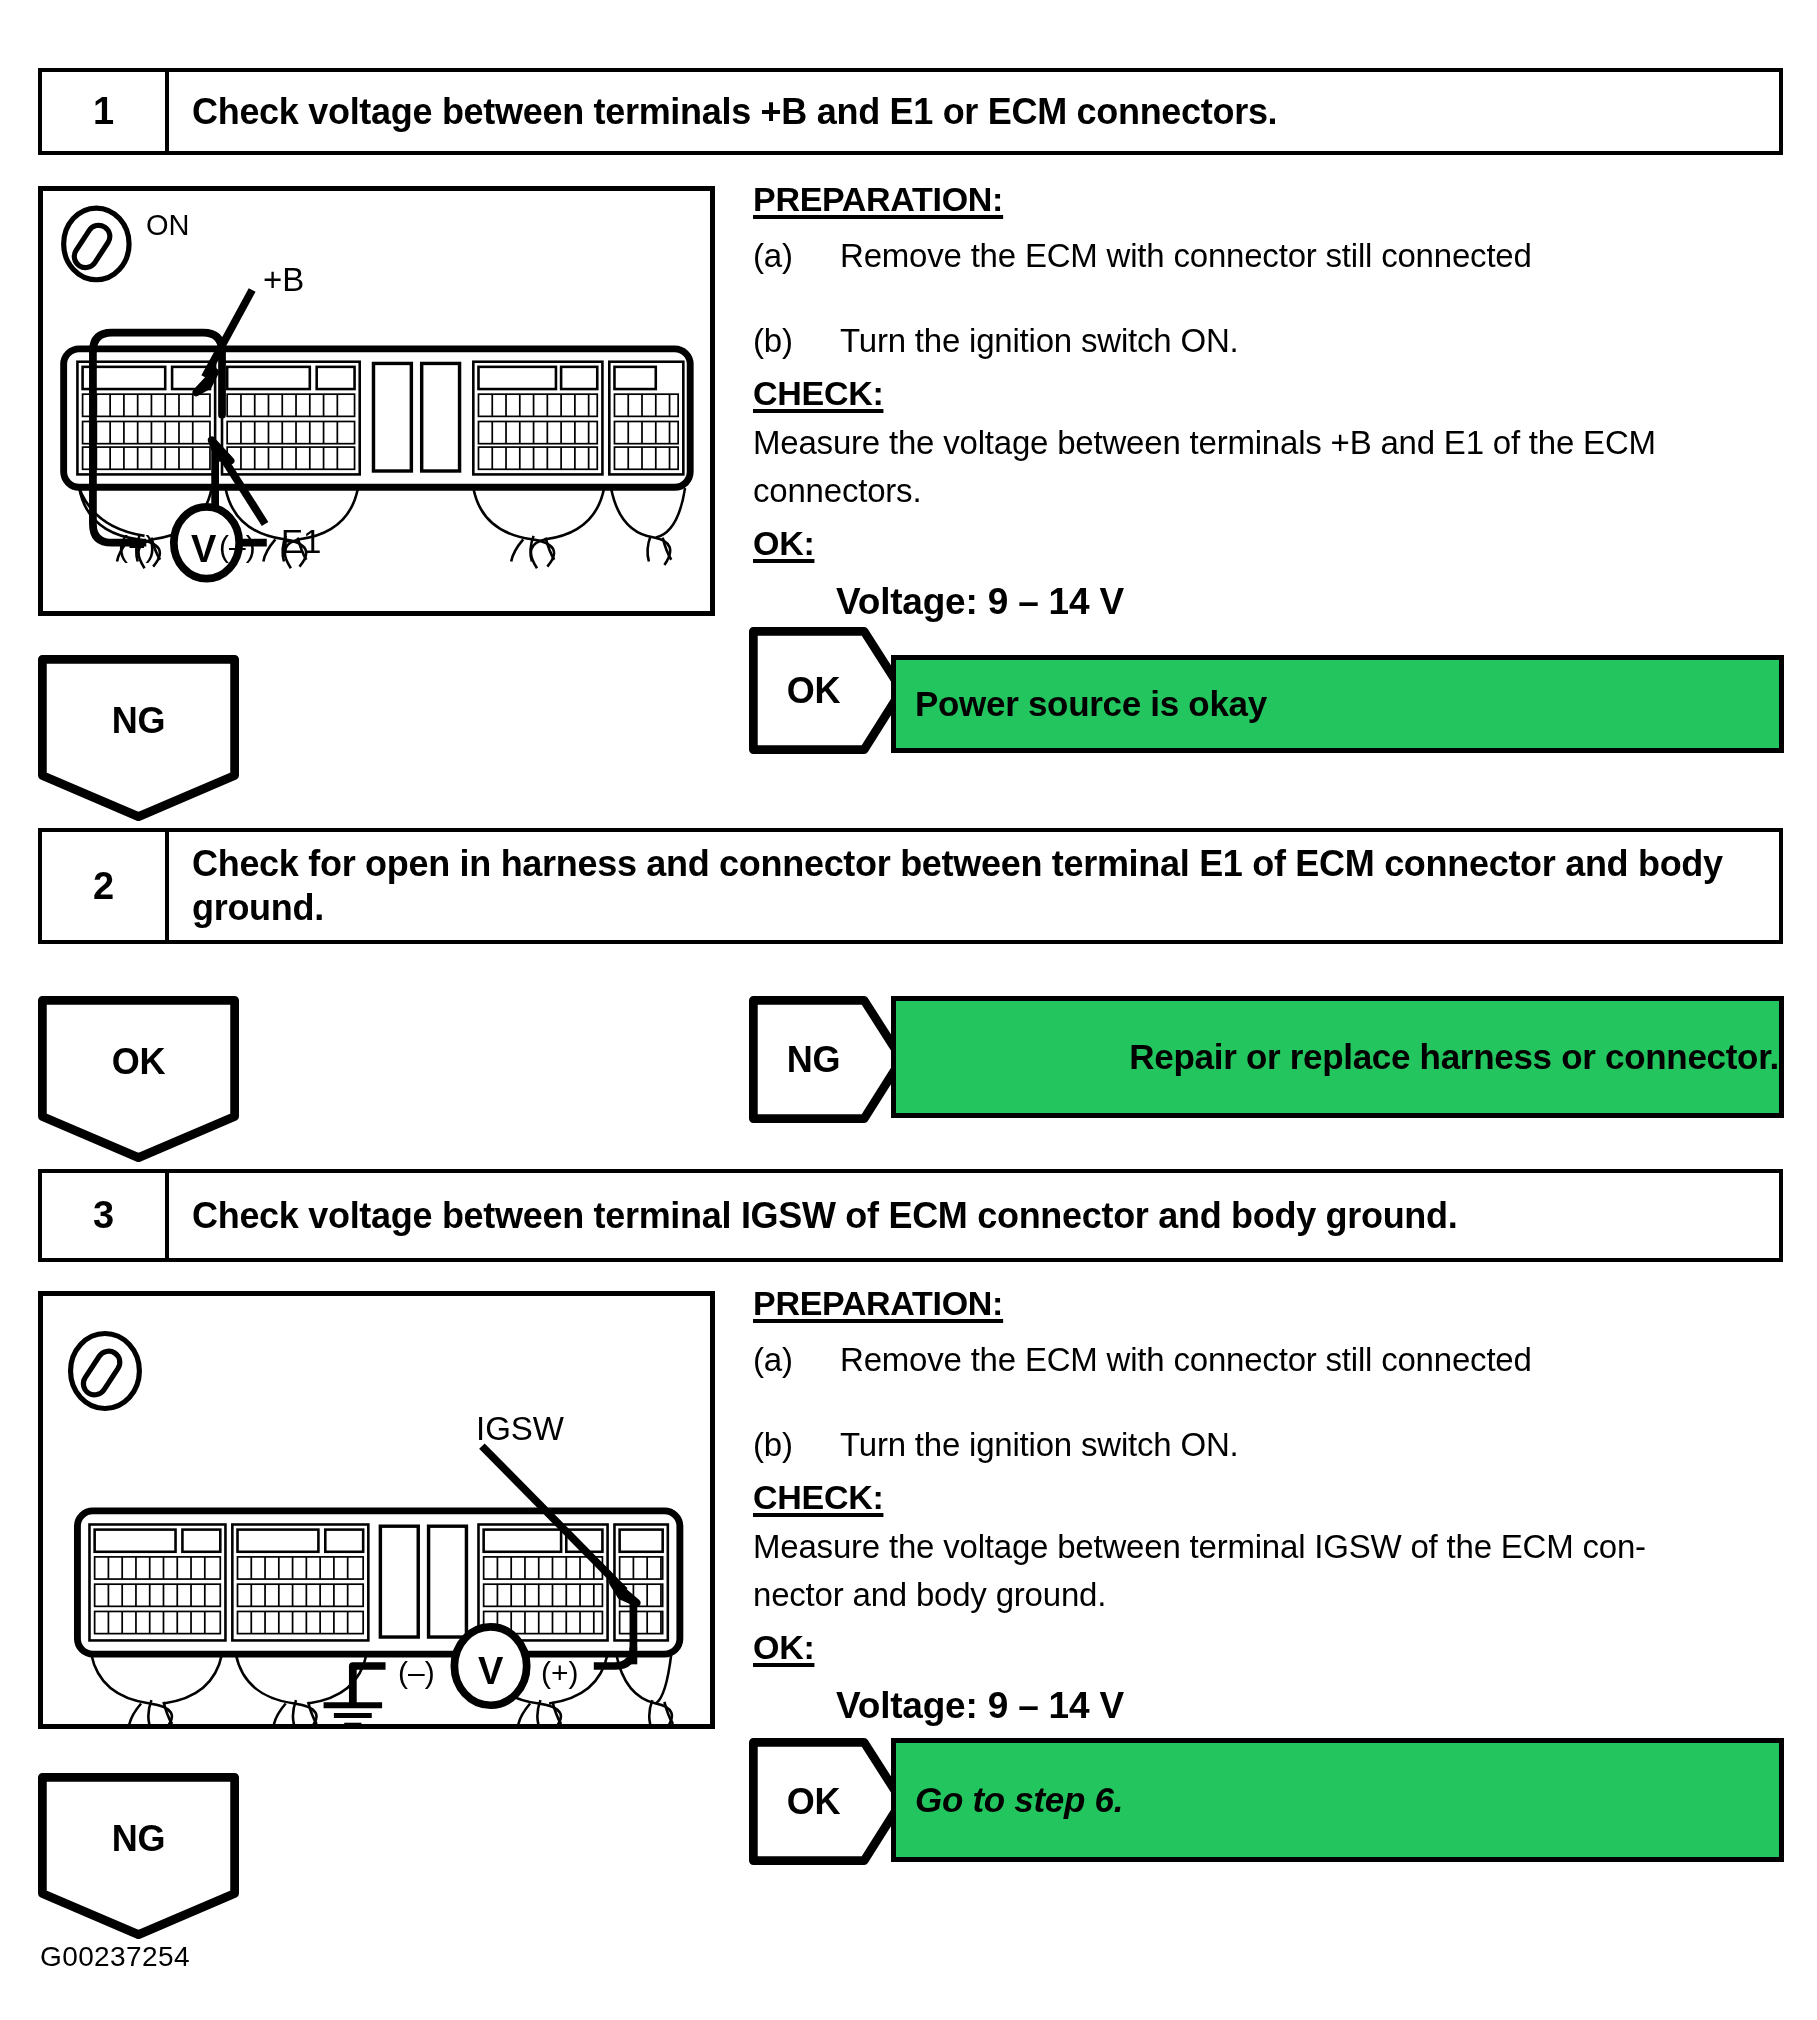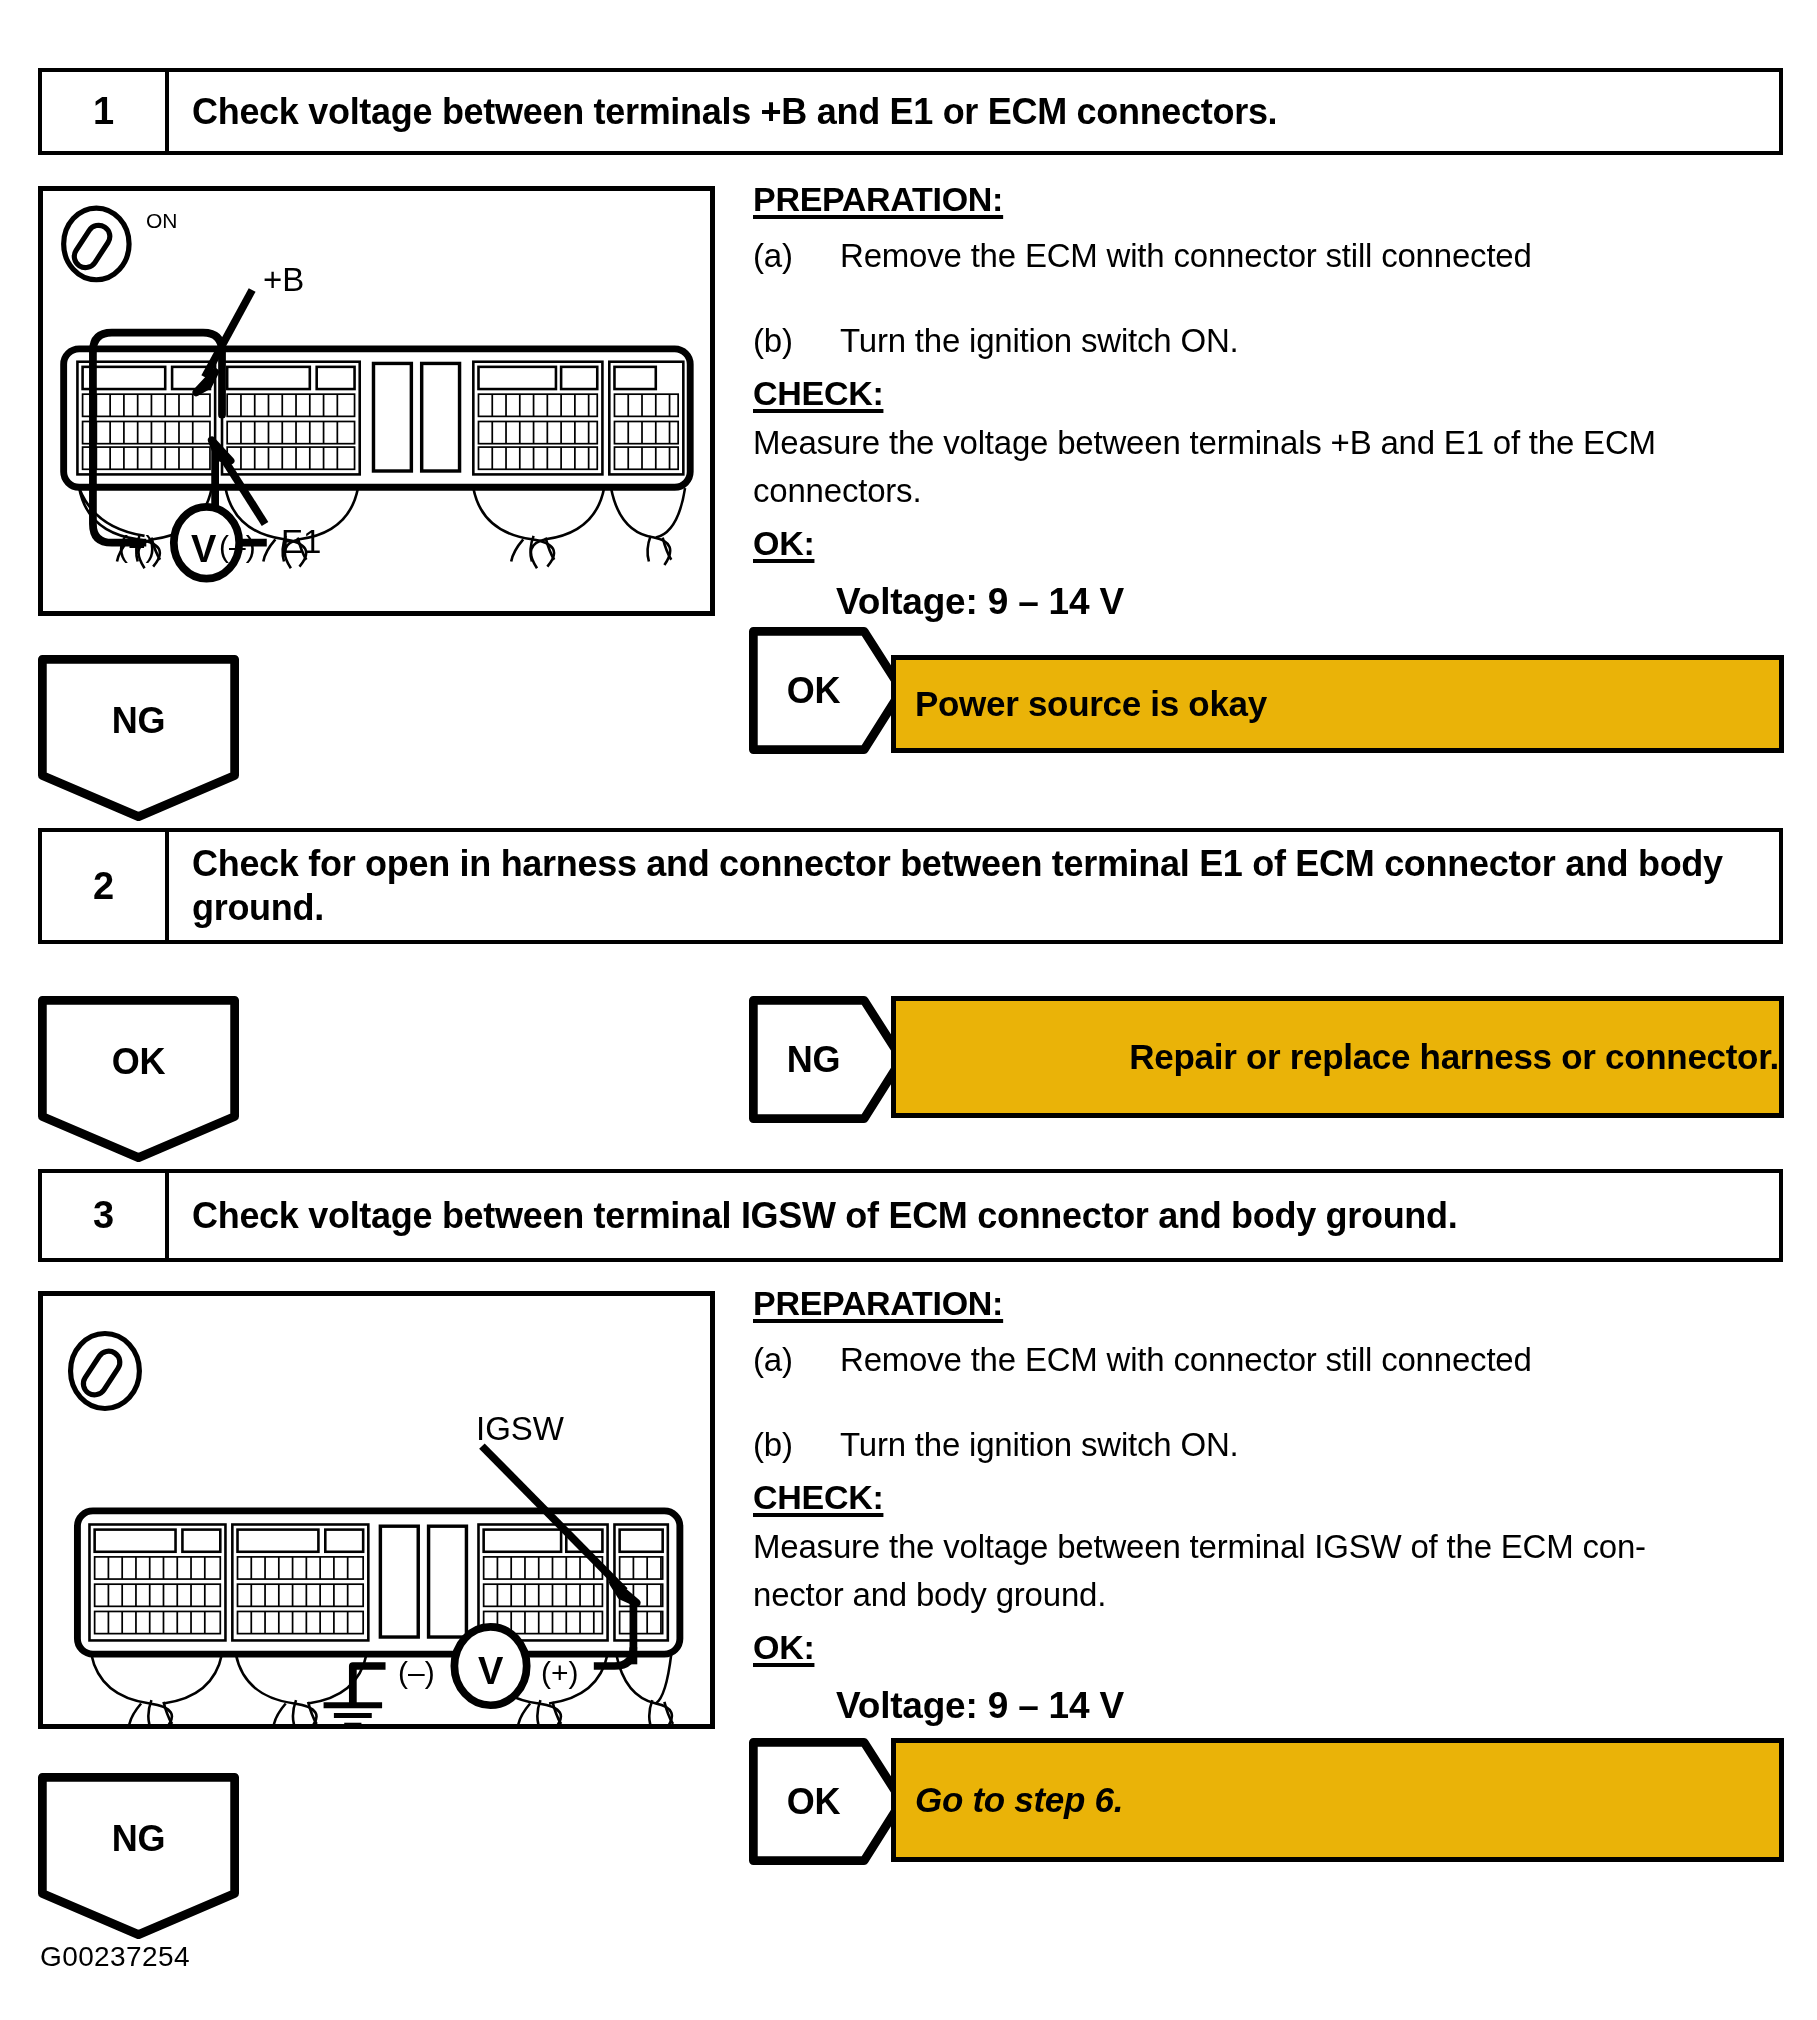"ON" div { font-size: 21px -> 29px }
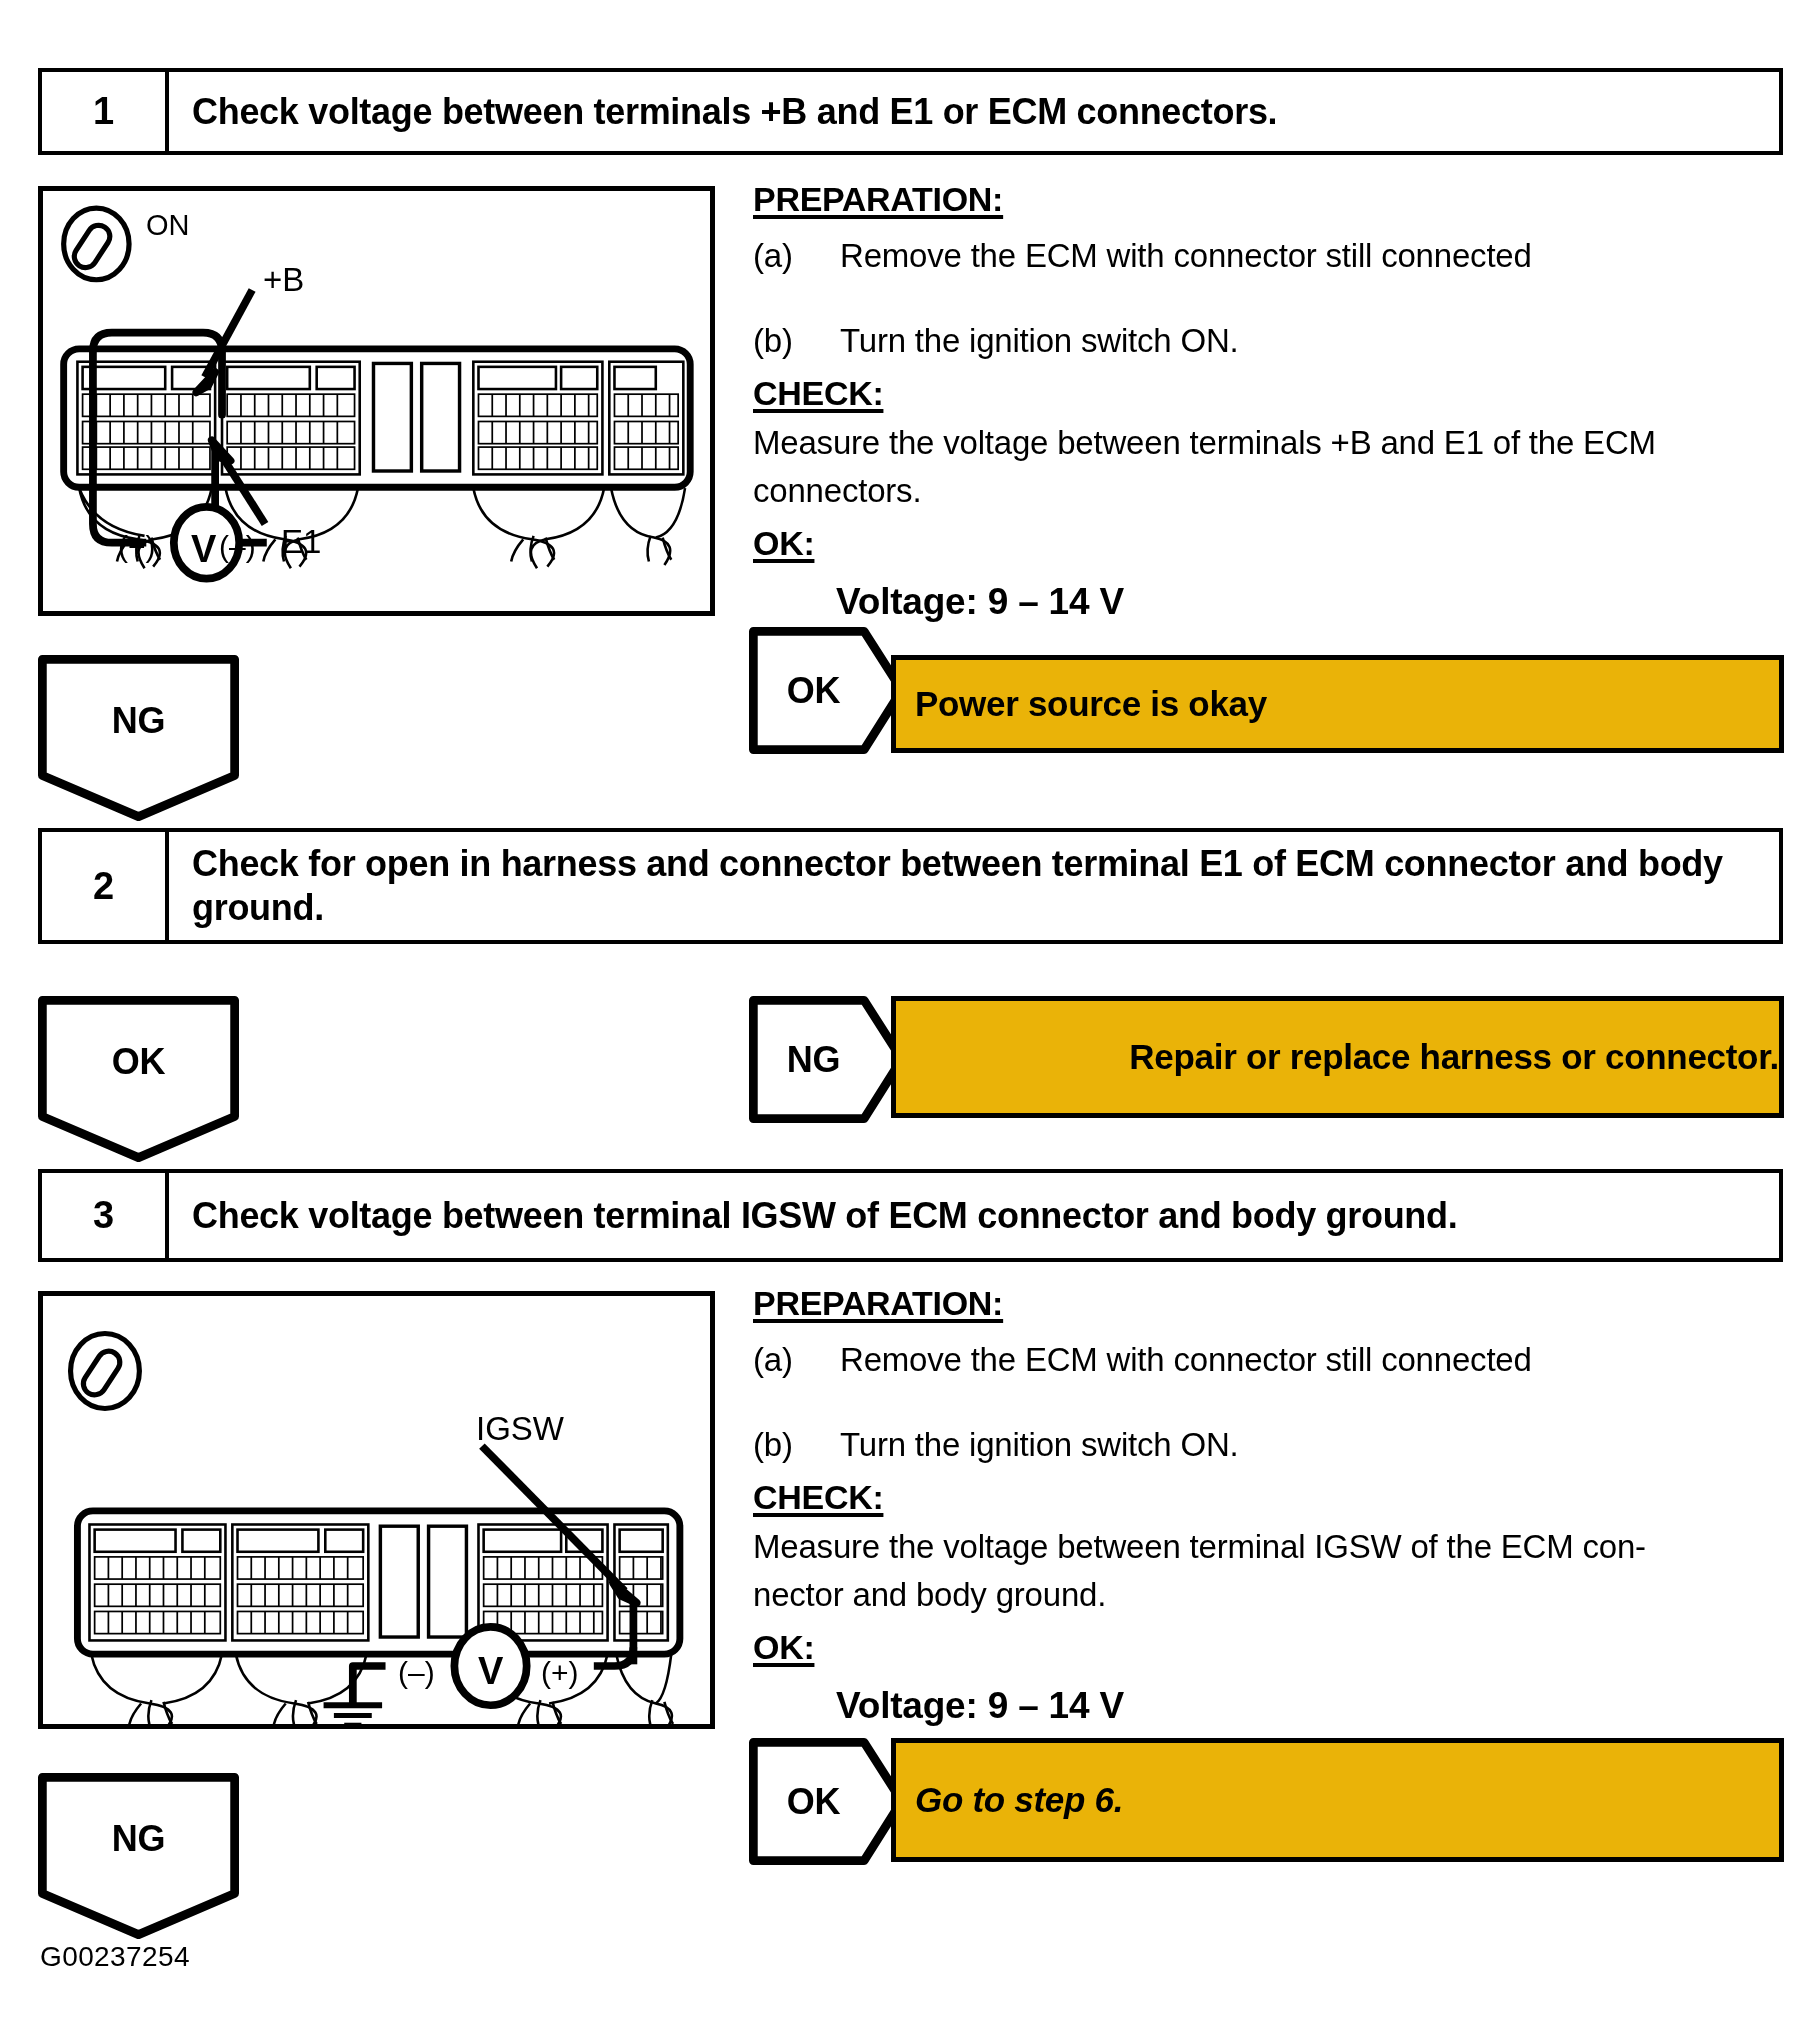"Power source is okay" .resbox { background: #eab308 -> #22c55e }
